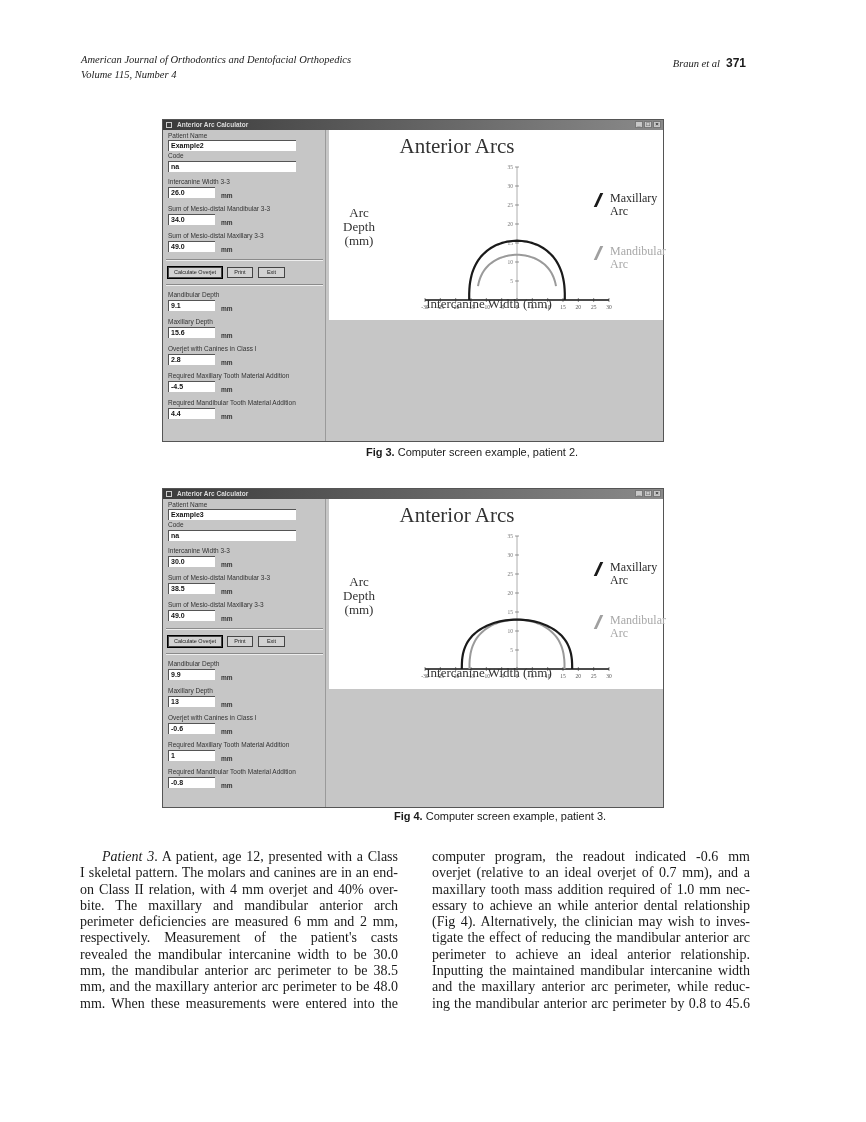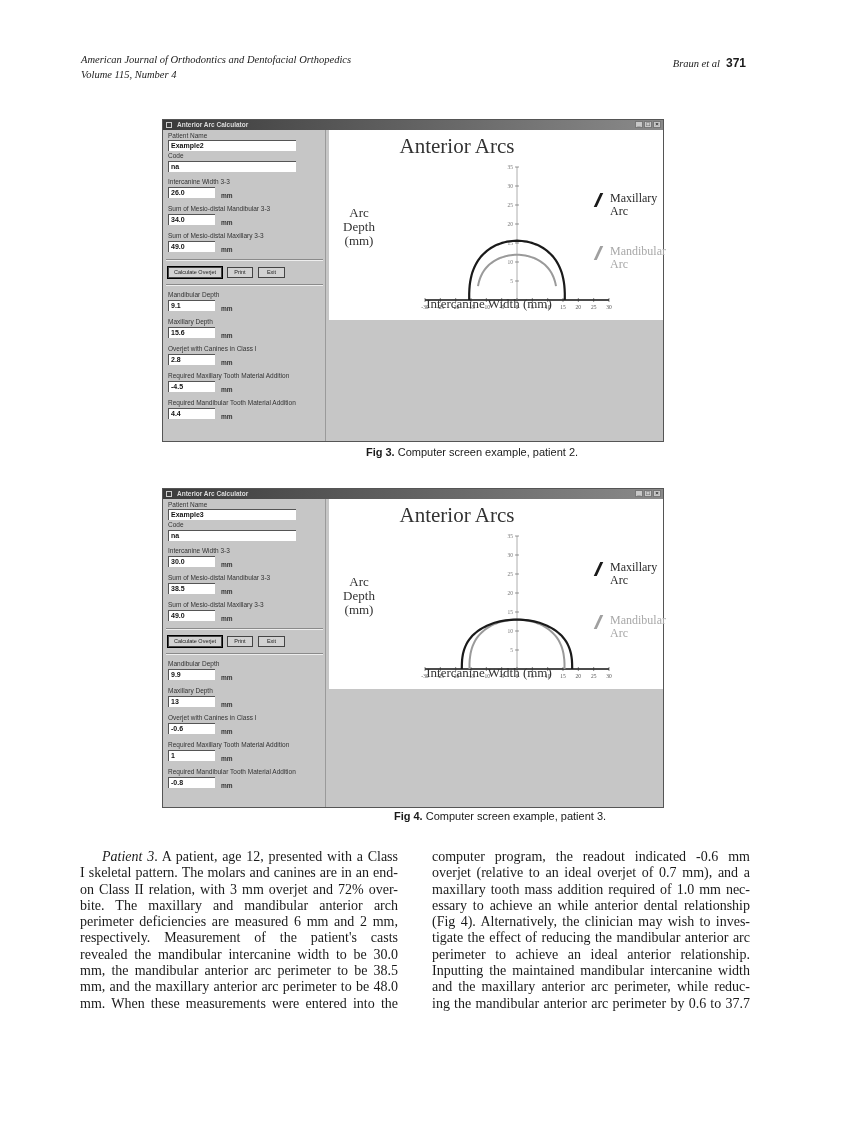"on Class II relation, with" span.line { text: 3 mm overjet and 72% -> 4 mm overjet and 40% }
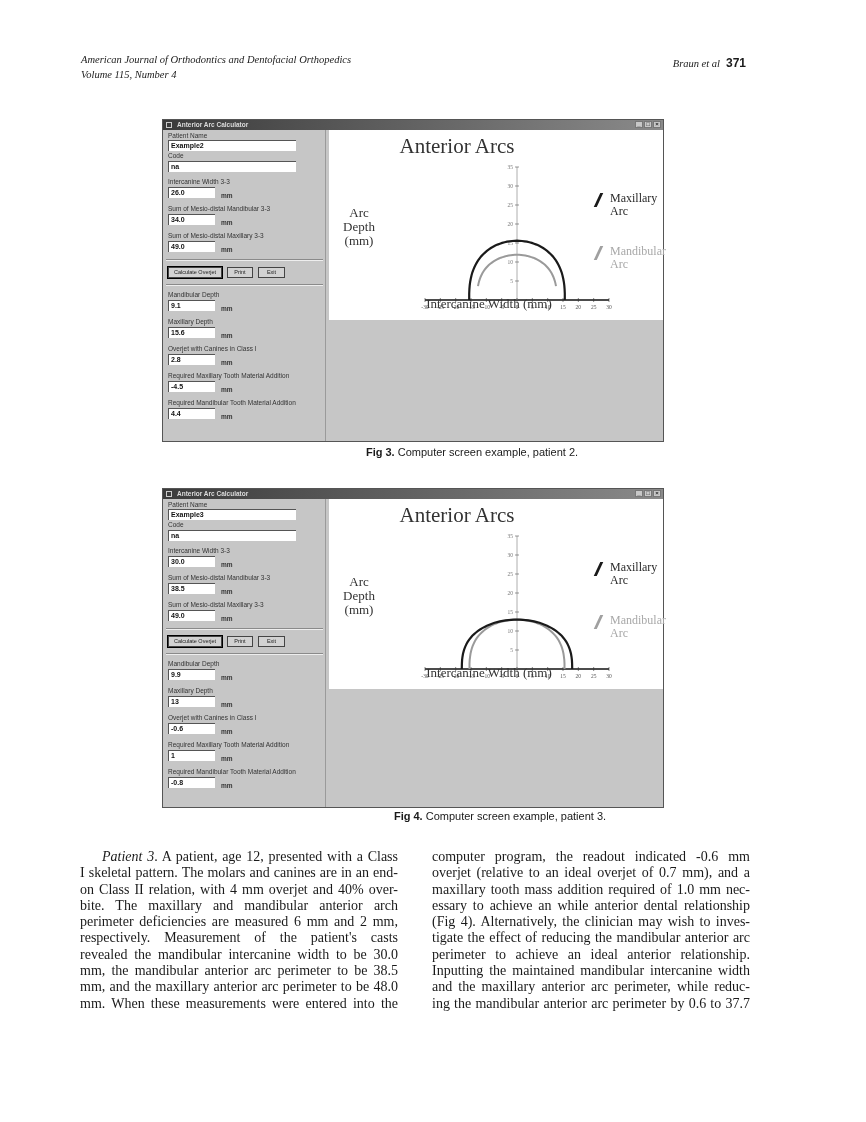"ing the mandibular anterior arc" span.line { text: 0.6 to 37.7 -> 0.8 to 45.6 }
